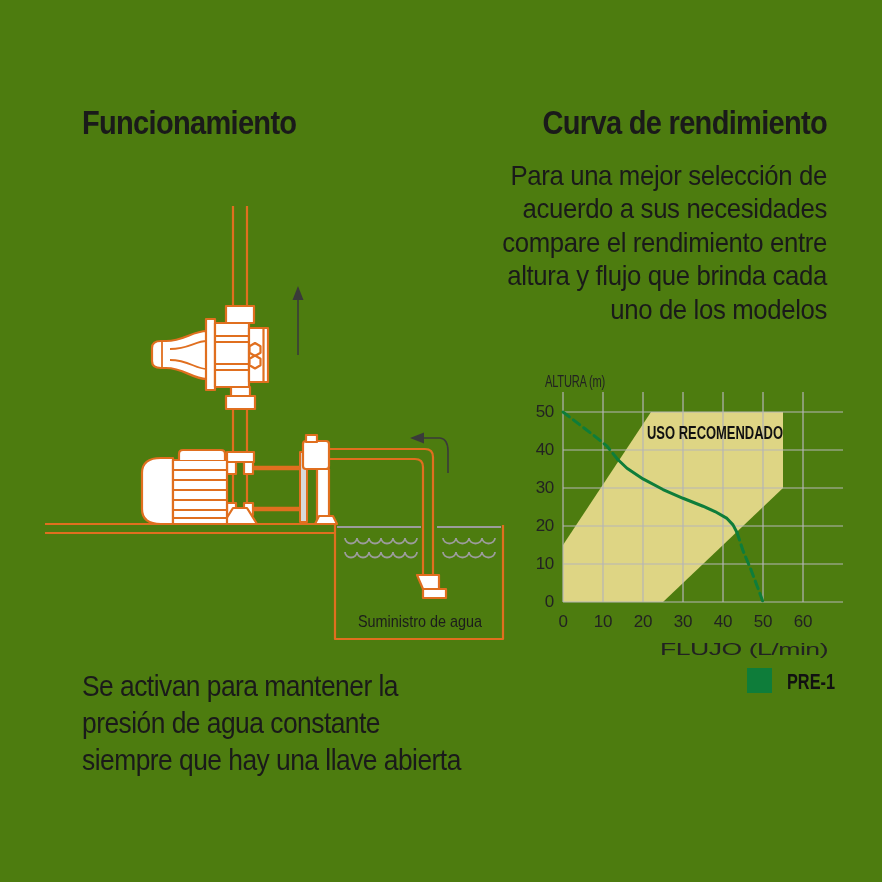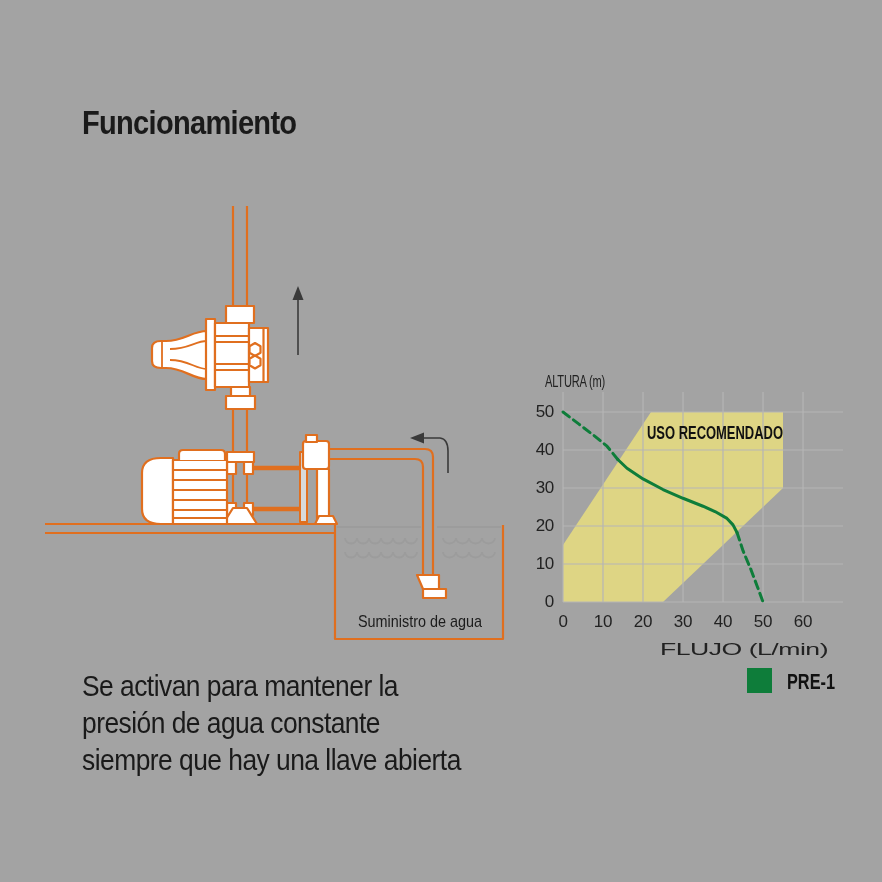"Funcionamiento" .page { background: #a3a3a3 -> #4d7c0f }
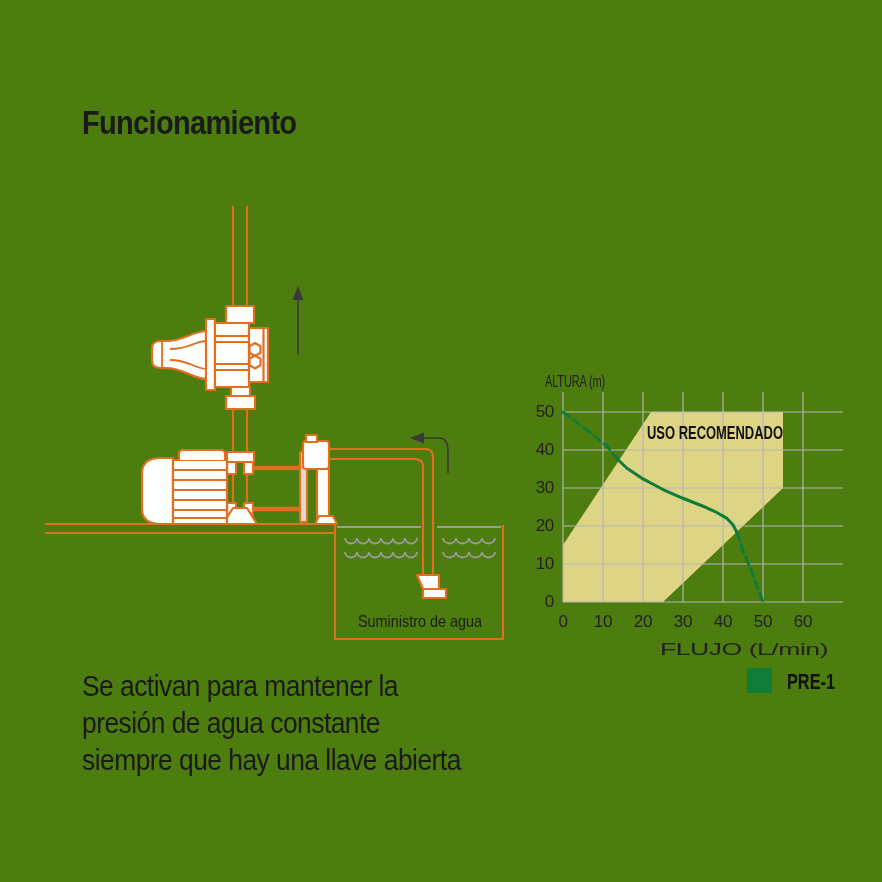"Curva de rendimiento" div.rightcol { html: none -> <div> <div>Curva de rendimiento</div> <div> <div>Para una mejor selección de</div> <div>acuerdo a sus necesidades</div> <div>compare el rendimiento entre</div> <div>altura y flujo que brinda cada</div> <div>uno de los modelos</div> </div> </div> }
